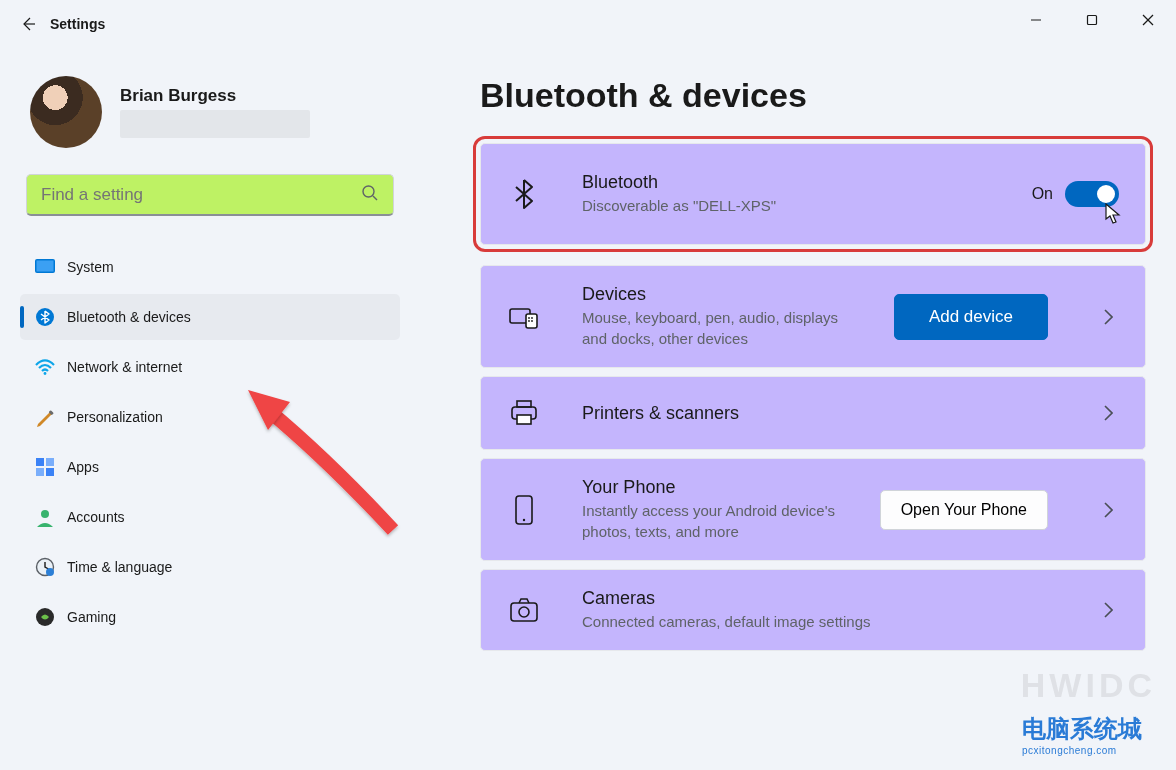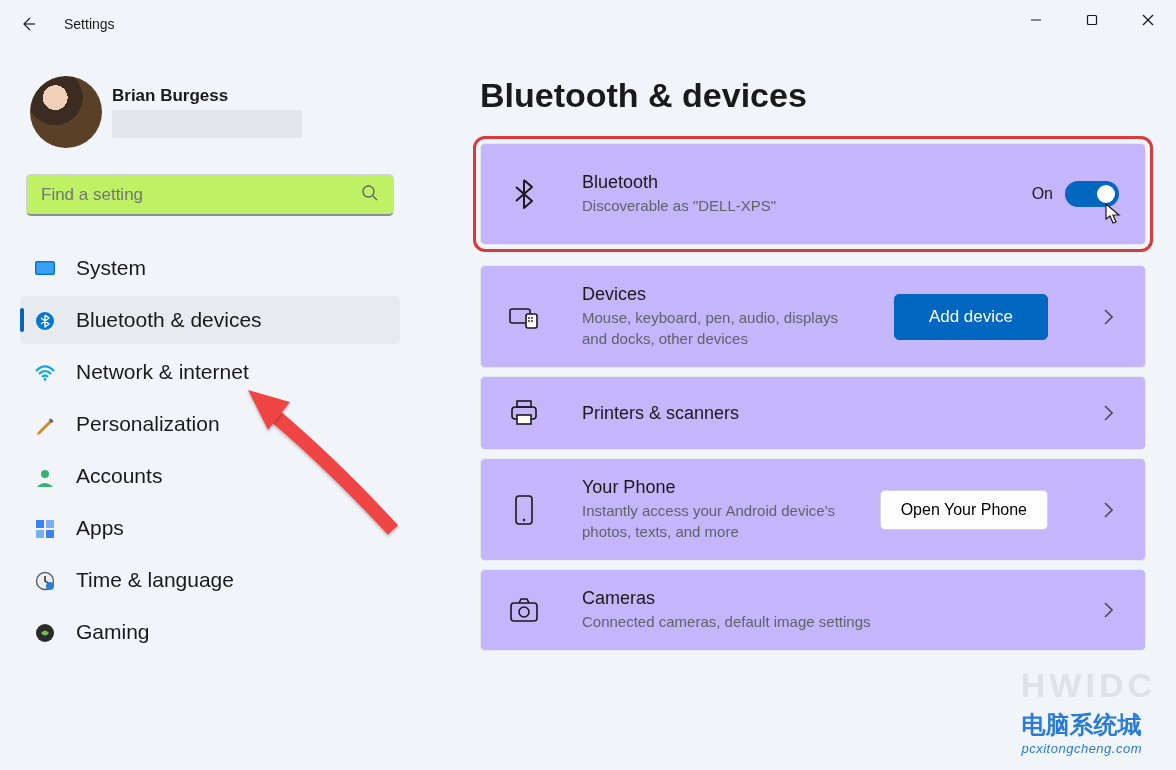"Settings" .titlebar .title { font-weight: 400 -> 700; margin-left: 16px -> 2px }
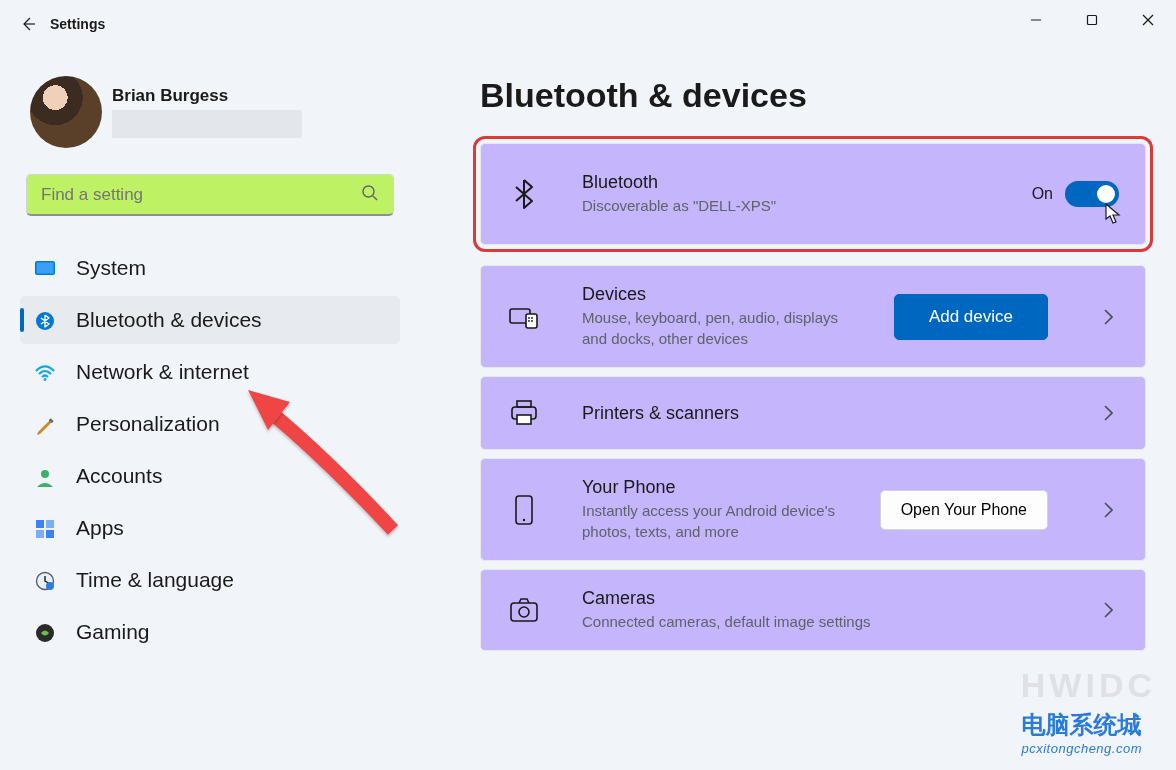"Brian Burgess" .profile { gap: 10px -> 18px }
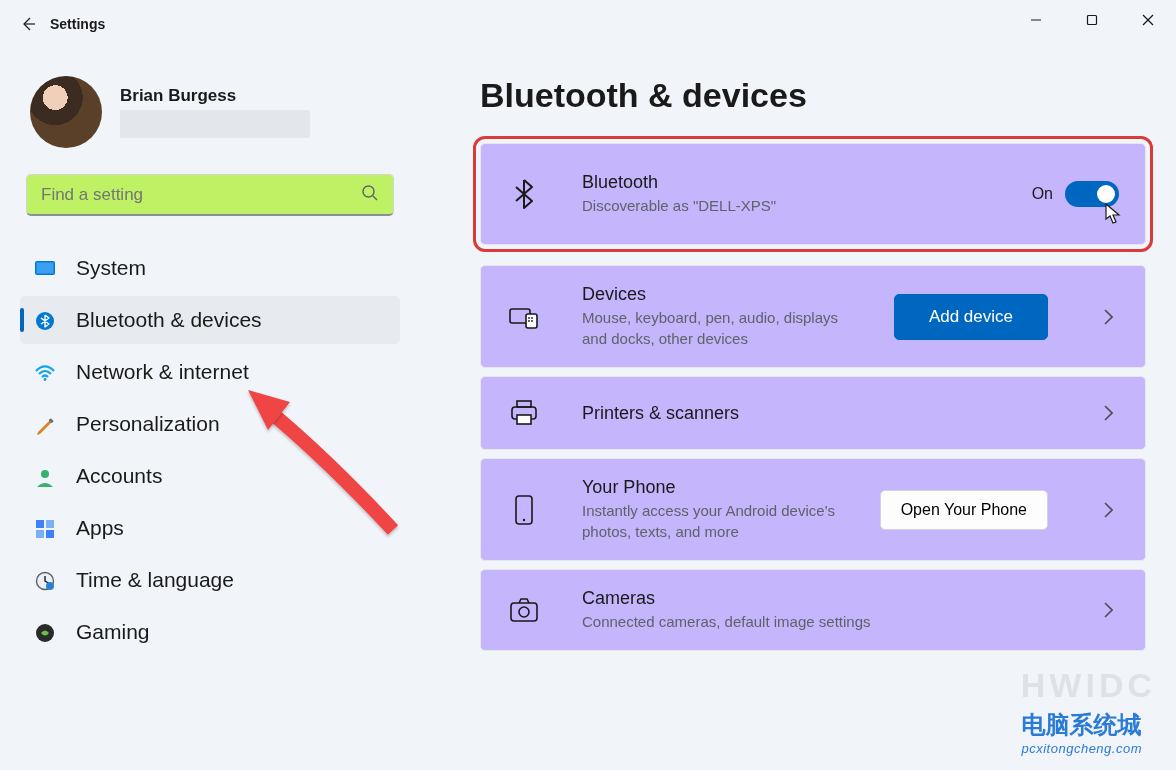"System" .nav-item { align-items: flex-end -> center; font-size: 21px -> 14px; gap: 20px -> 11px }
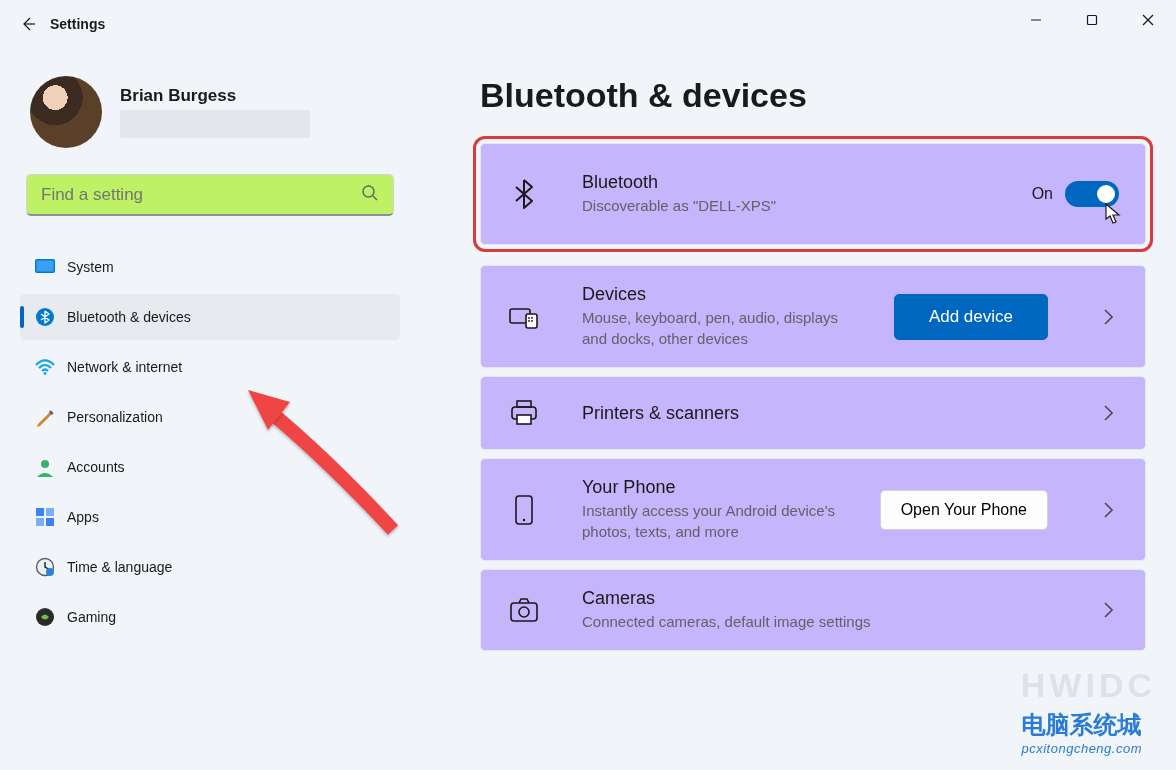"Accounts" div.nav-item { order: before "Apps" -> after "Apps" }
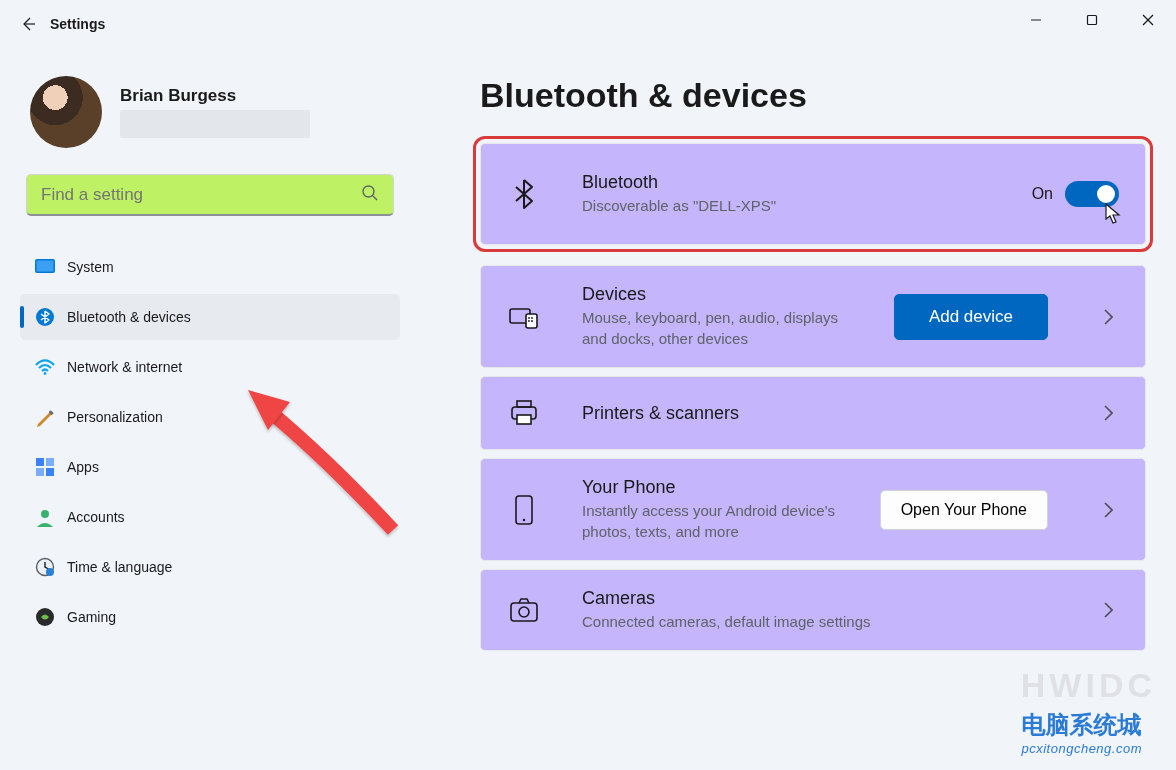"pcxitongcheng.com" .watermark2 .sub { font-size: 13px -> 10px; font-style: italic -> none }
